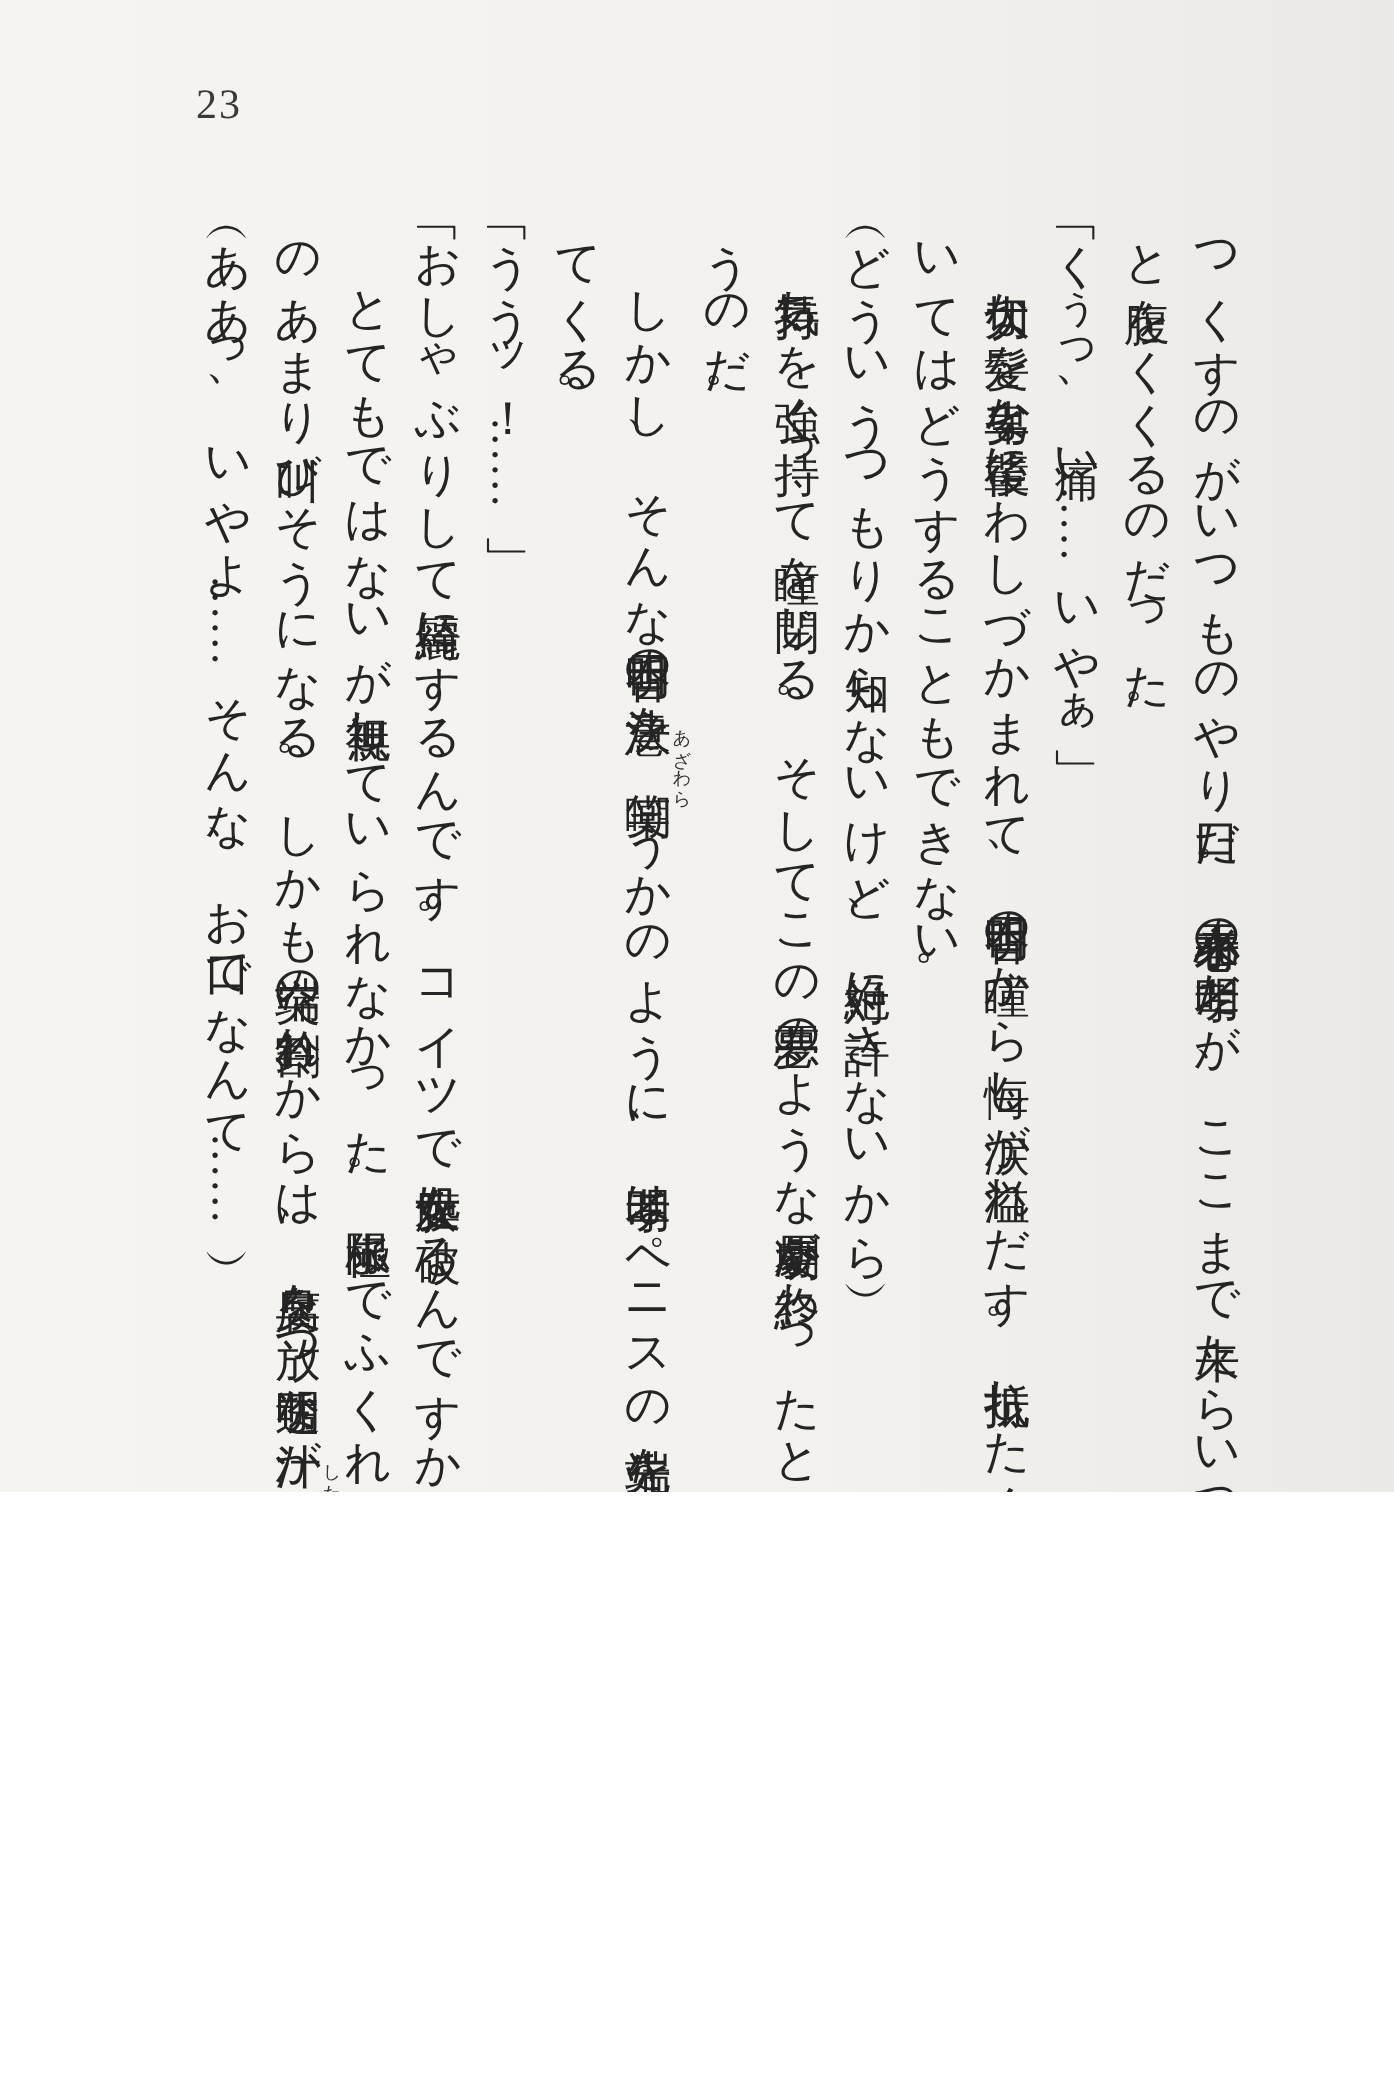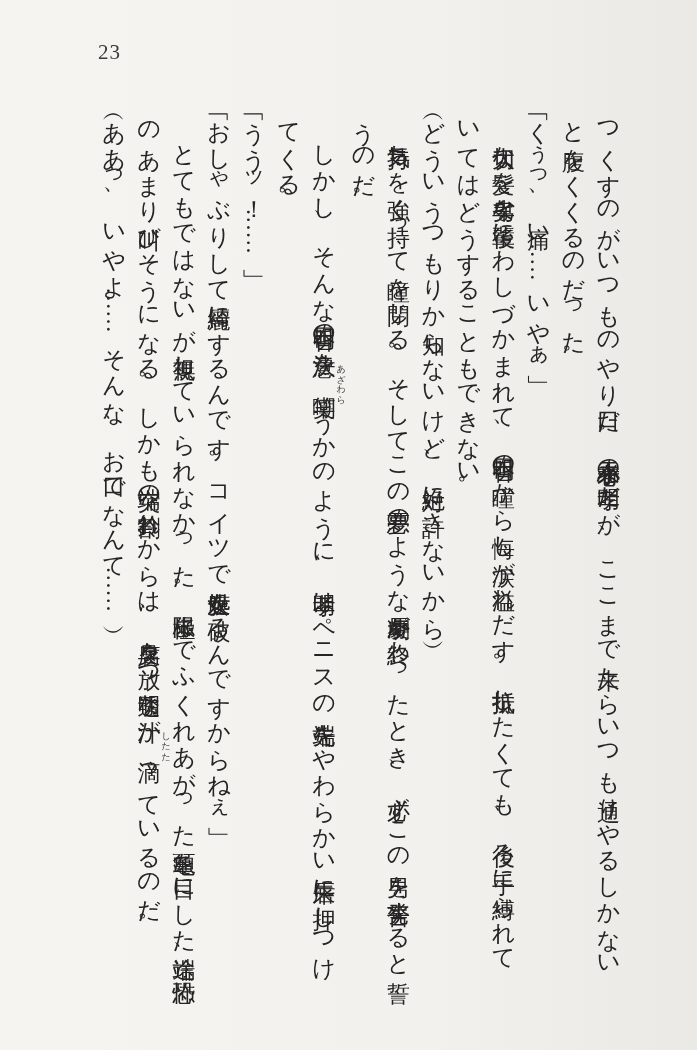"23" .page { height: 1050px -> 746px }
